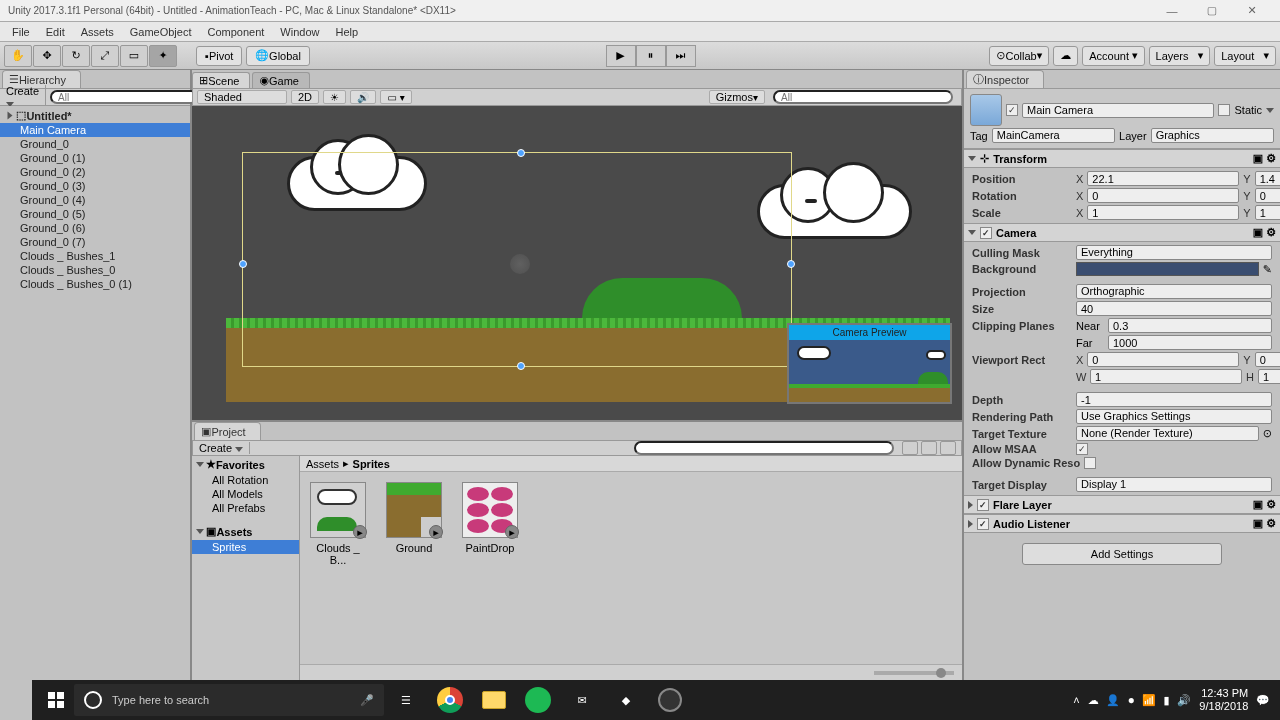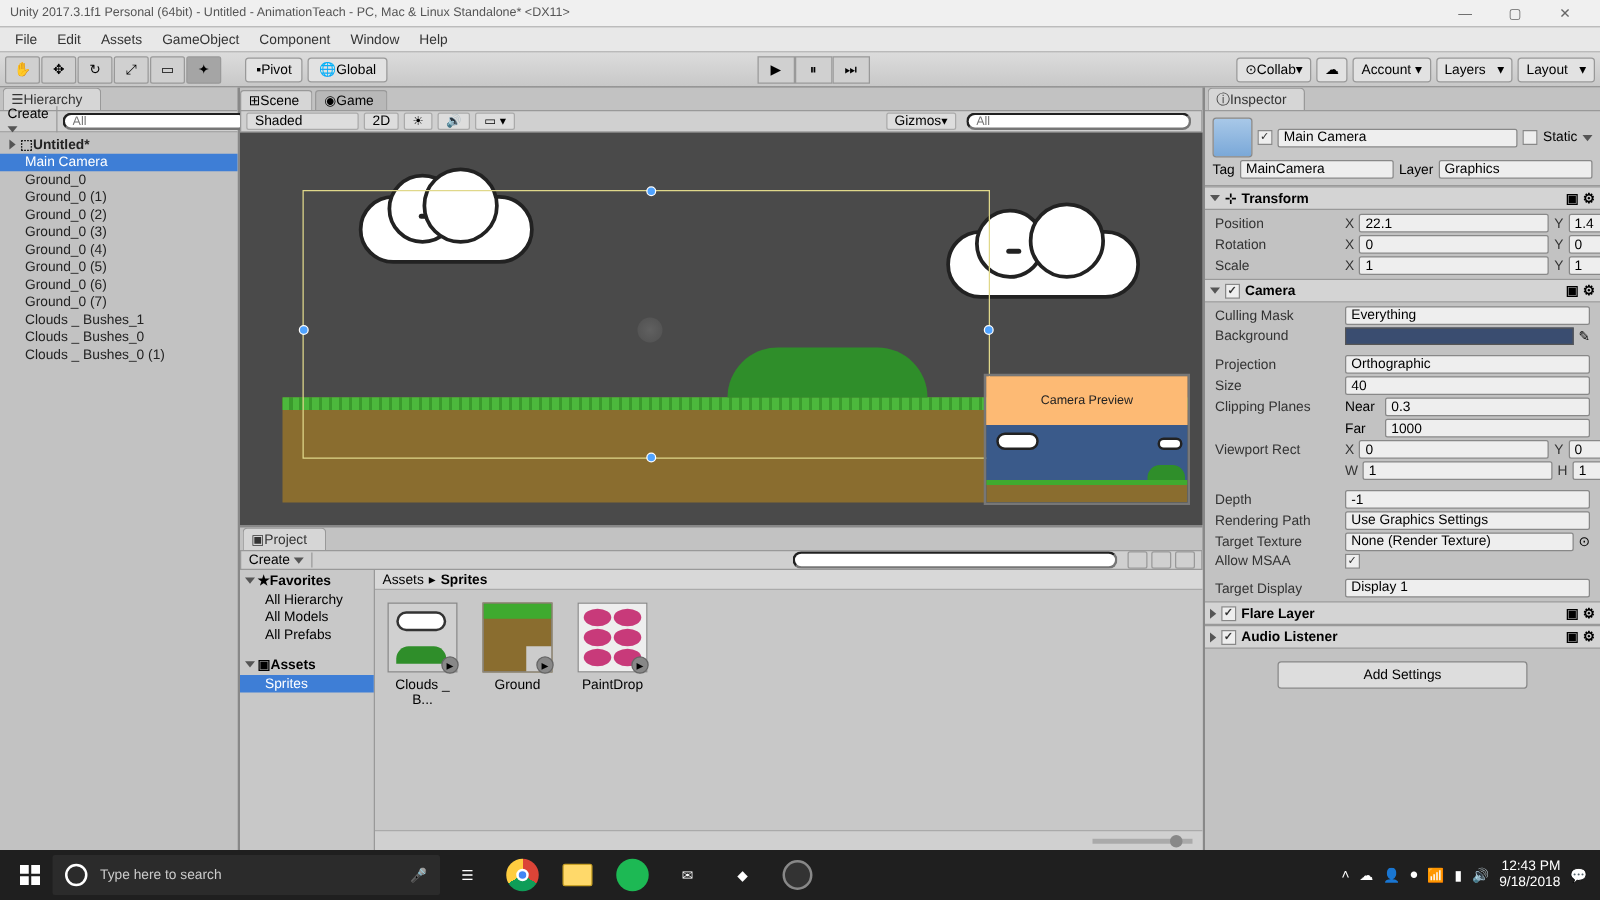"Position" .insp-row label { font-weight: none -> bold }
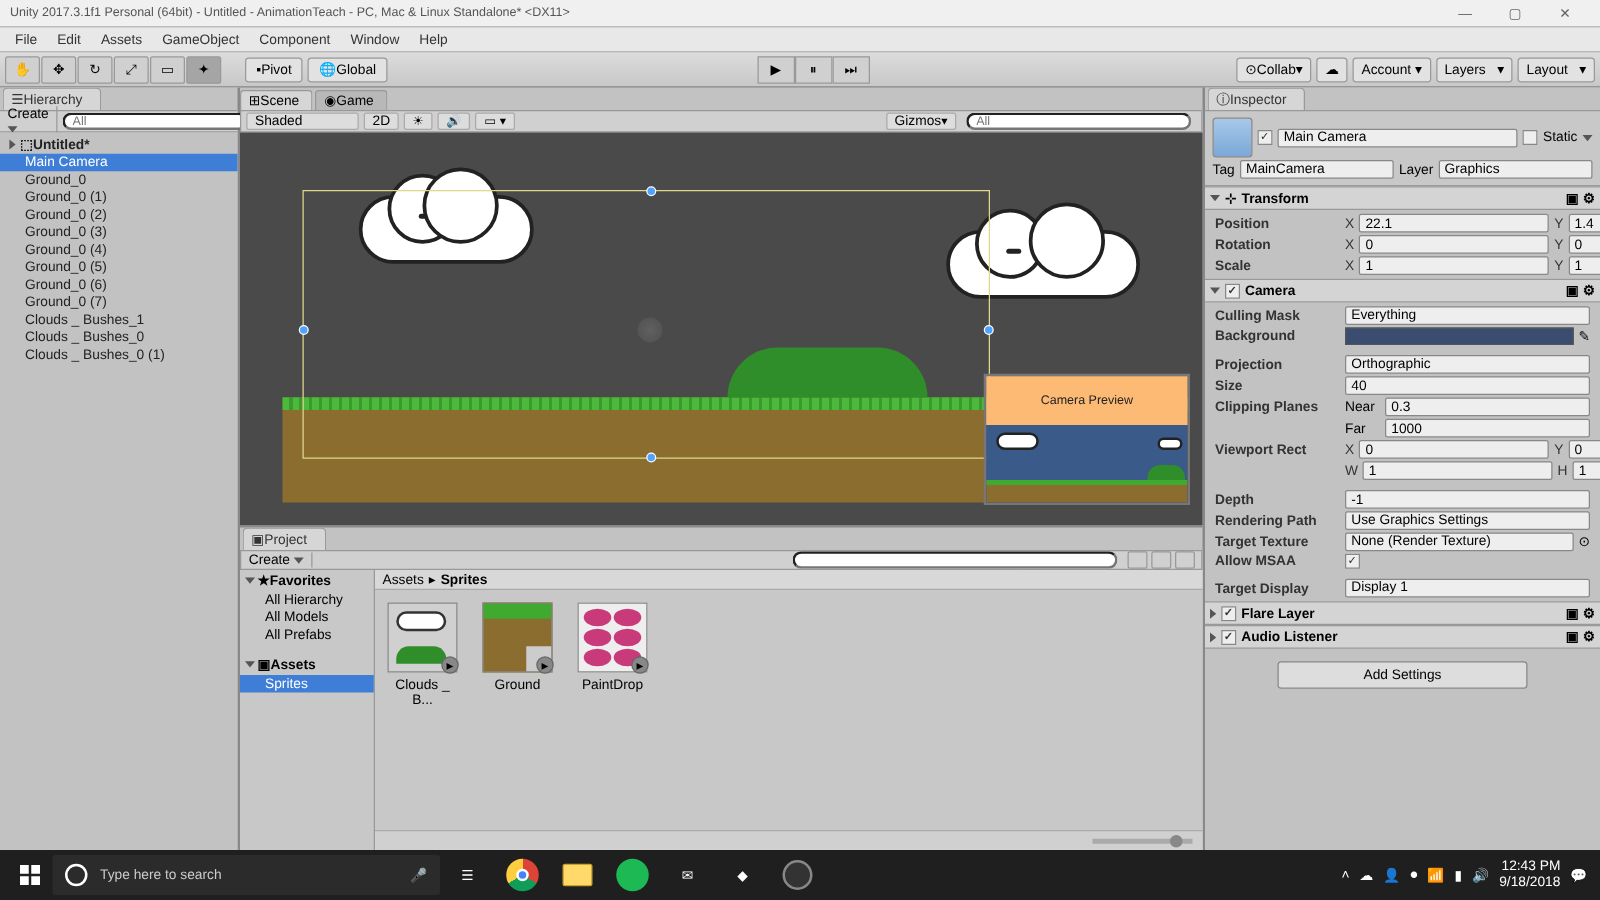"Camera Preview" .cam-preview-head { background: #fdba74 -> #0ea5e9; padding: 14px -> 2px }
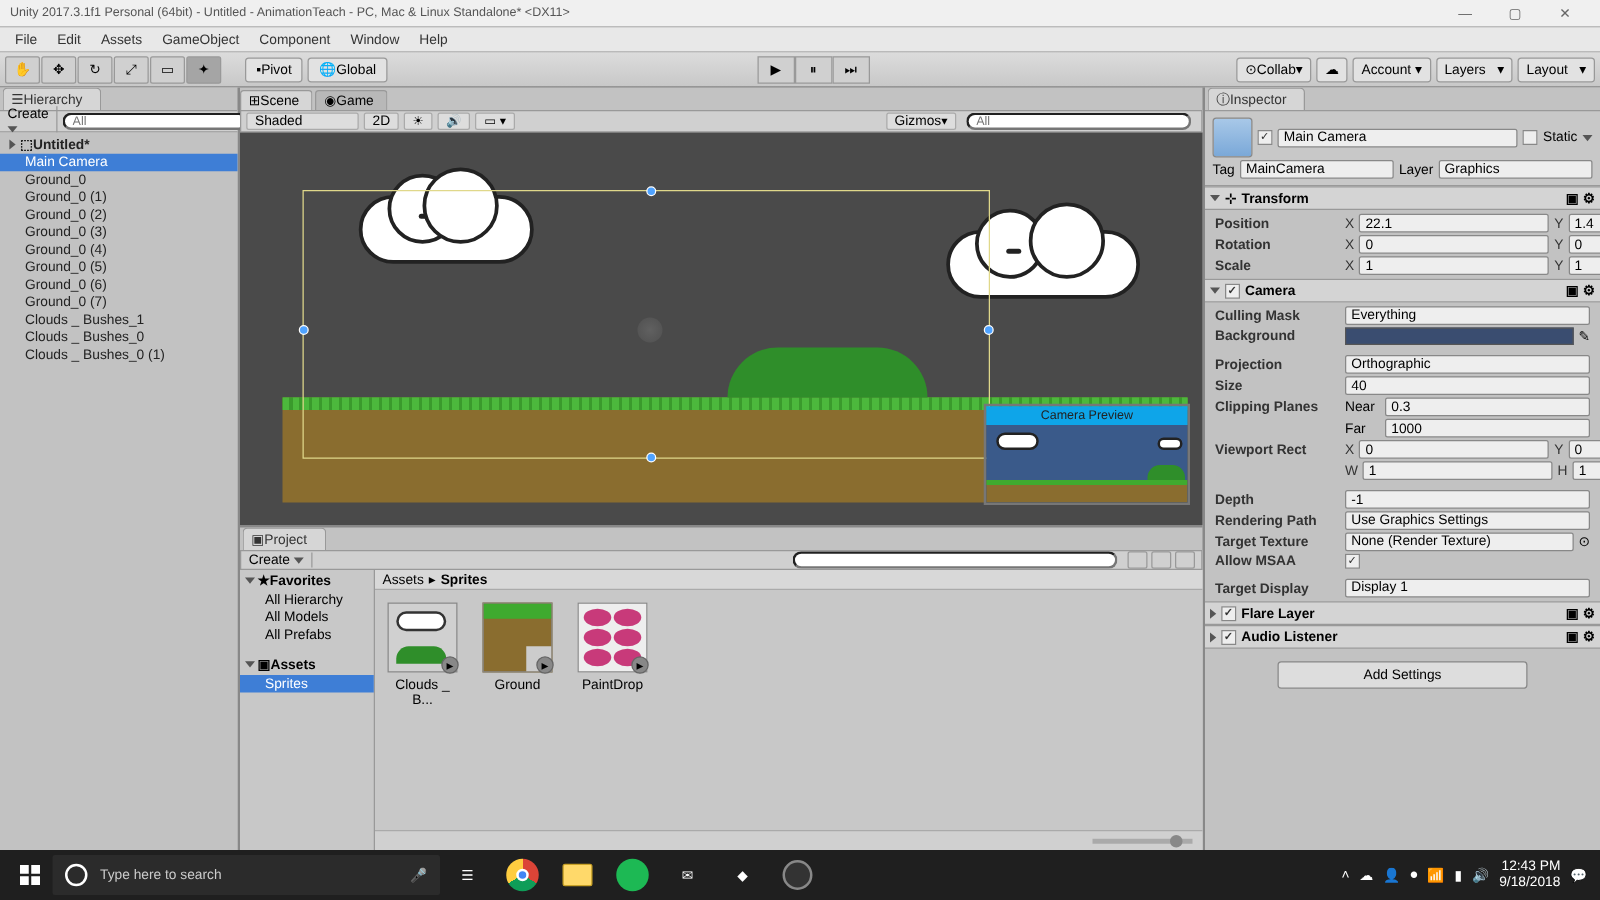"Allow Dynamic Reso" div.insp-row { html: none -> <div> <label>Allow Dynamic Reso</label> <span></span> </div> }
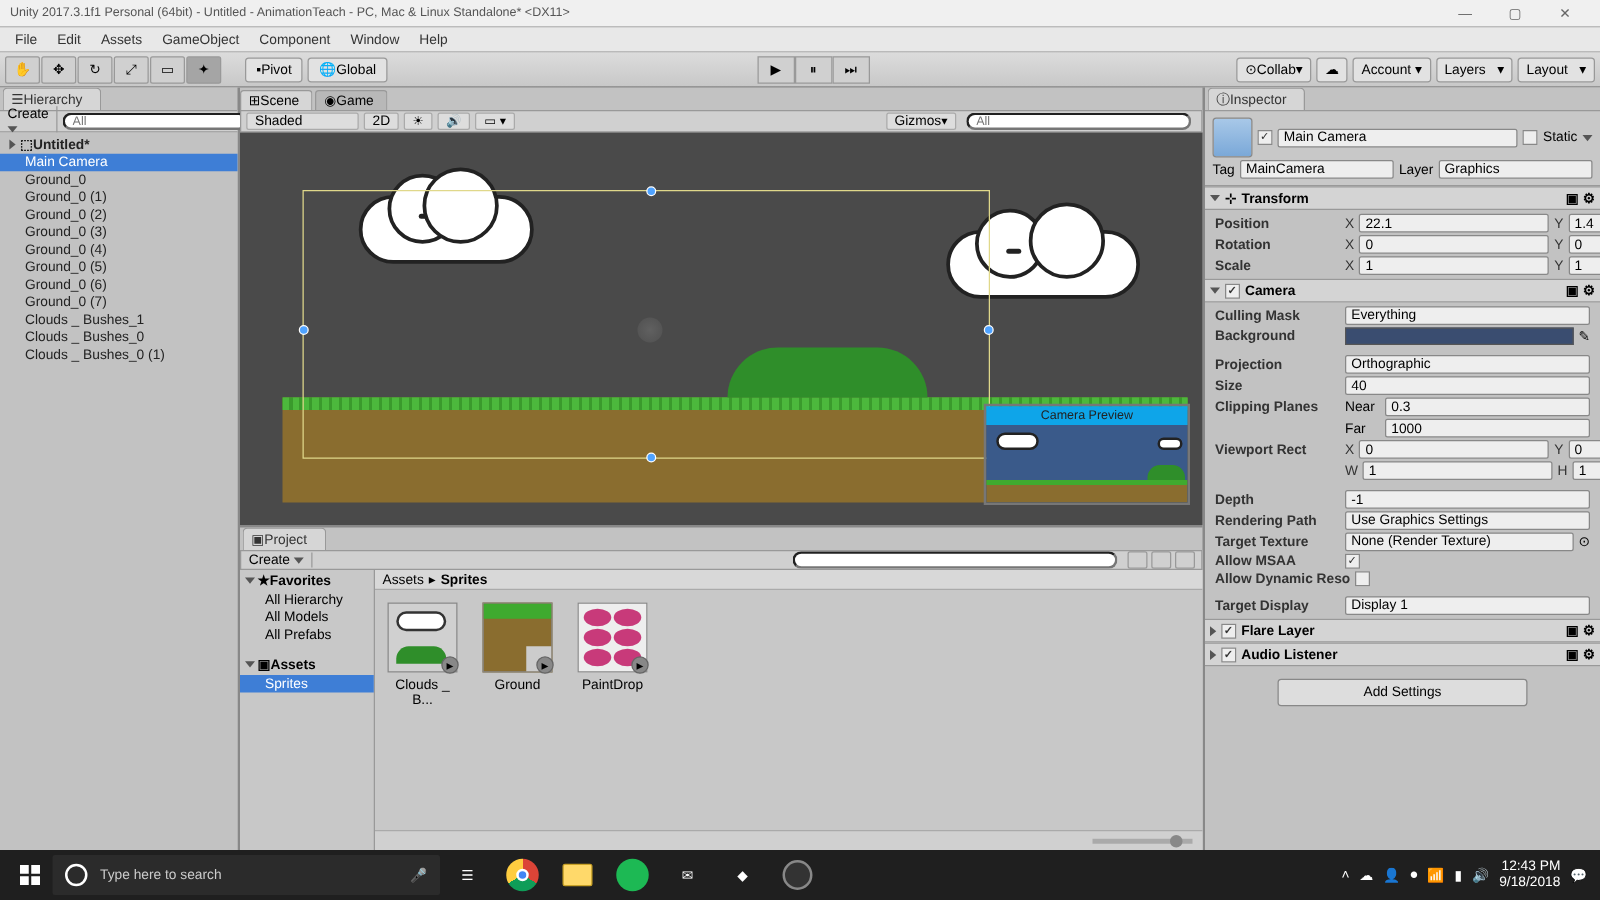"All Hierarchy" div.proj-item { text: Hierarchy -> Rotation }
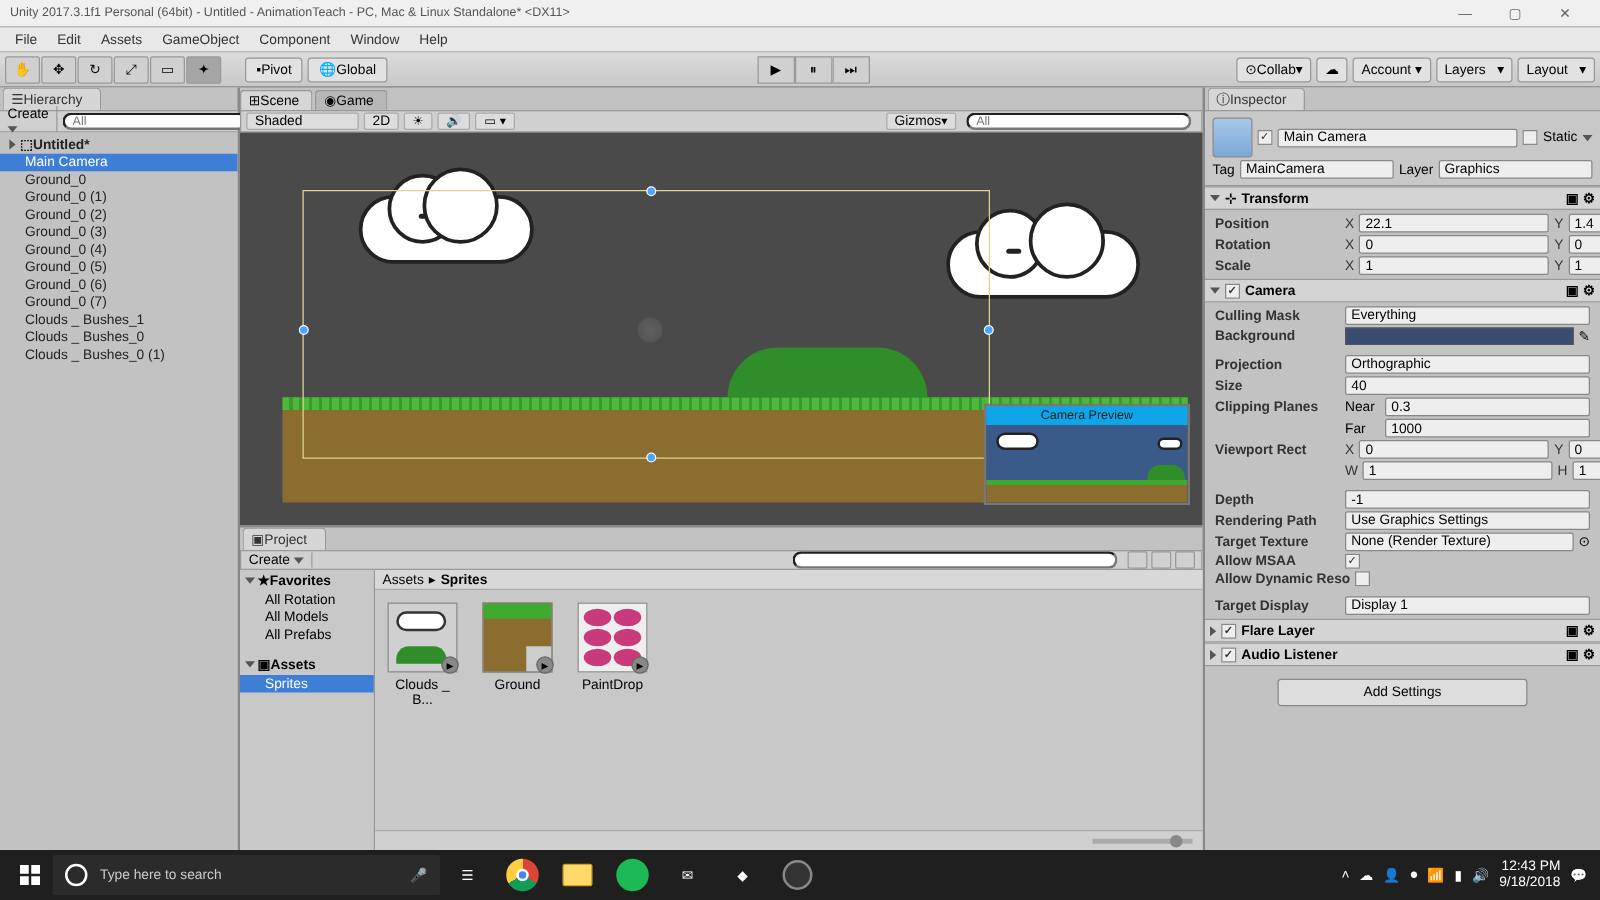"Type here to search" .taskbar { margin-left: none -> 32px }
